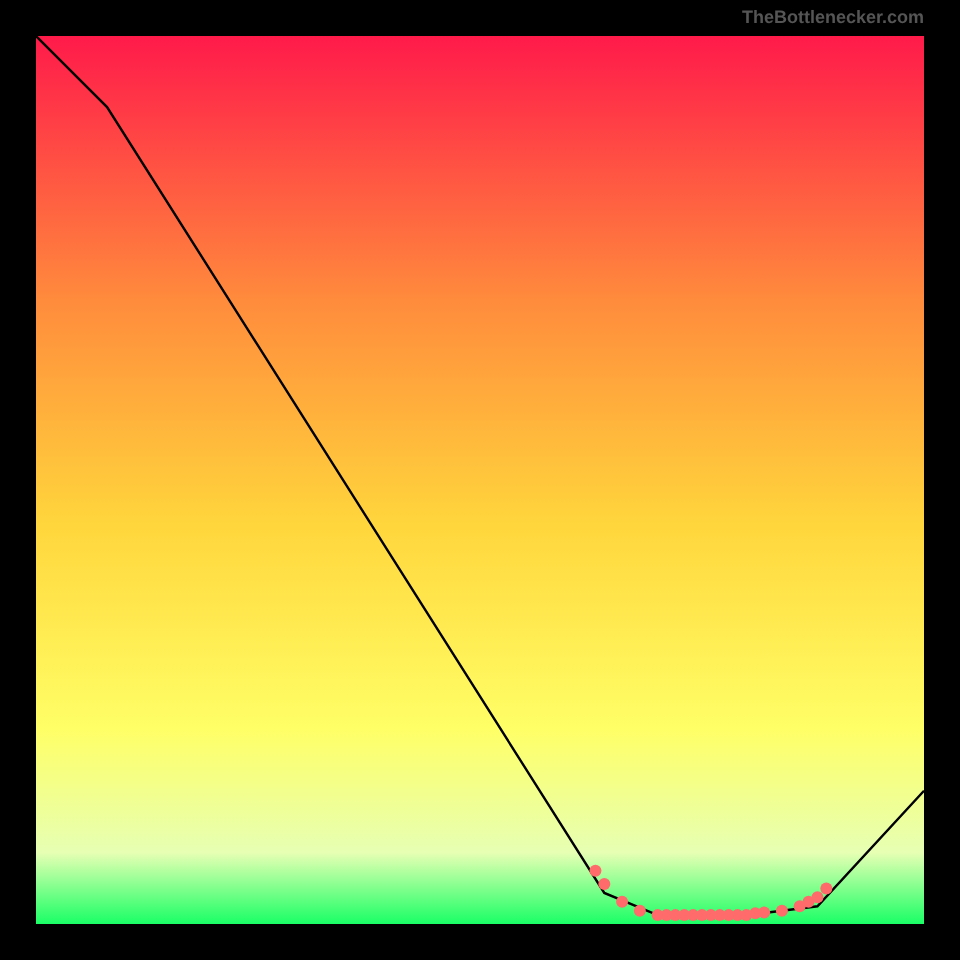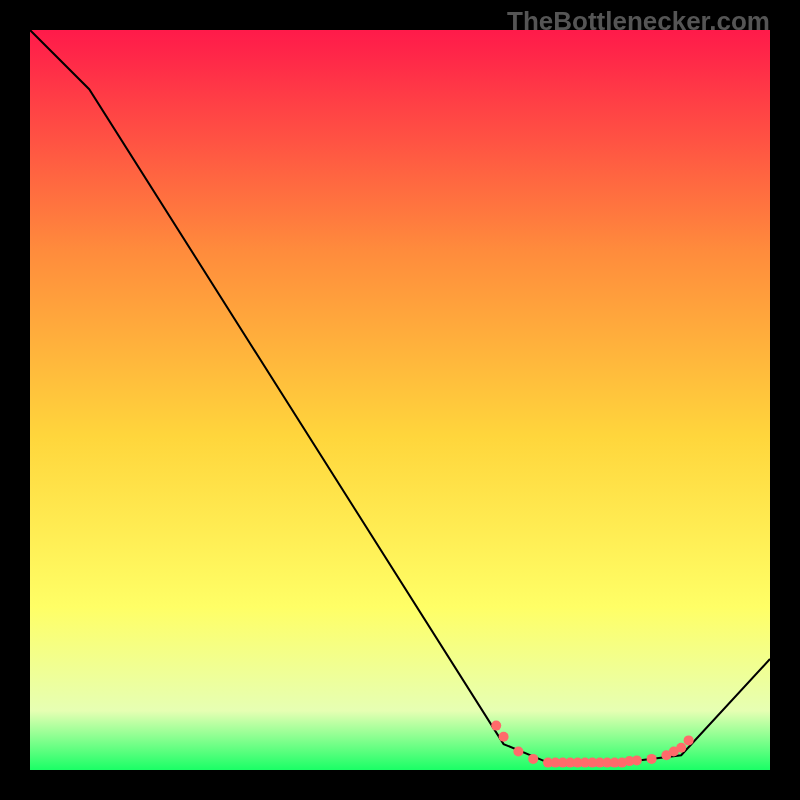"TheBottlenecker.com" .watermark { font-size: 26px -> 15px }
